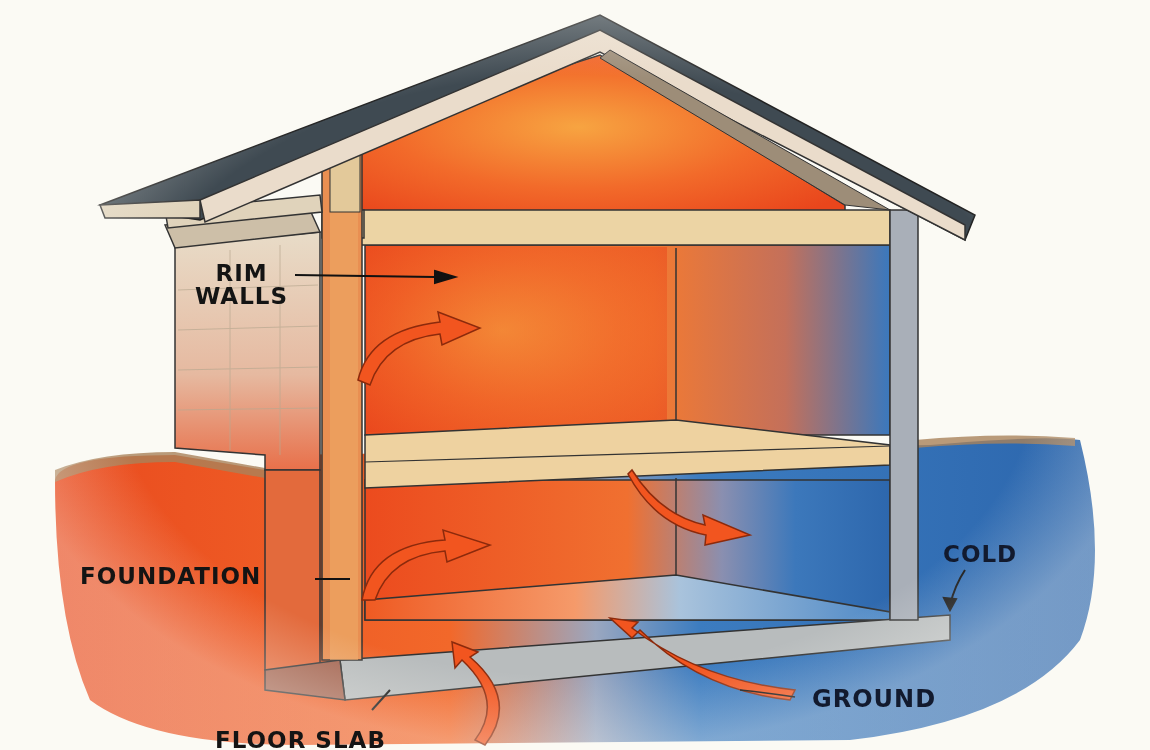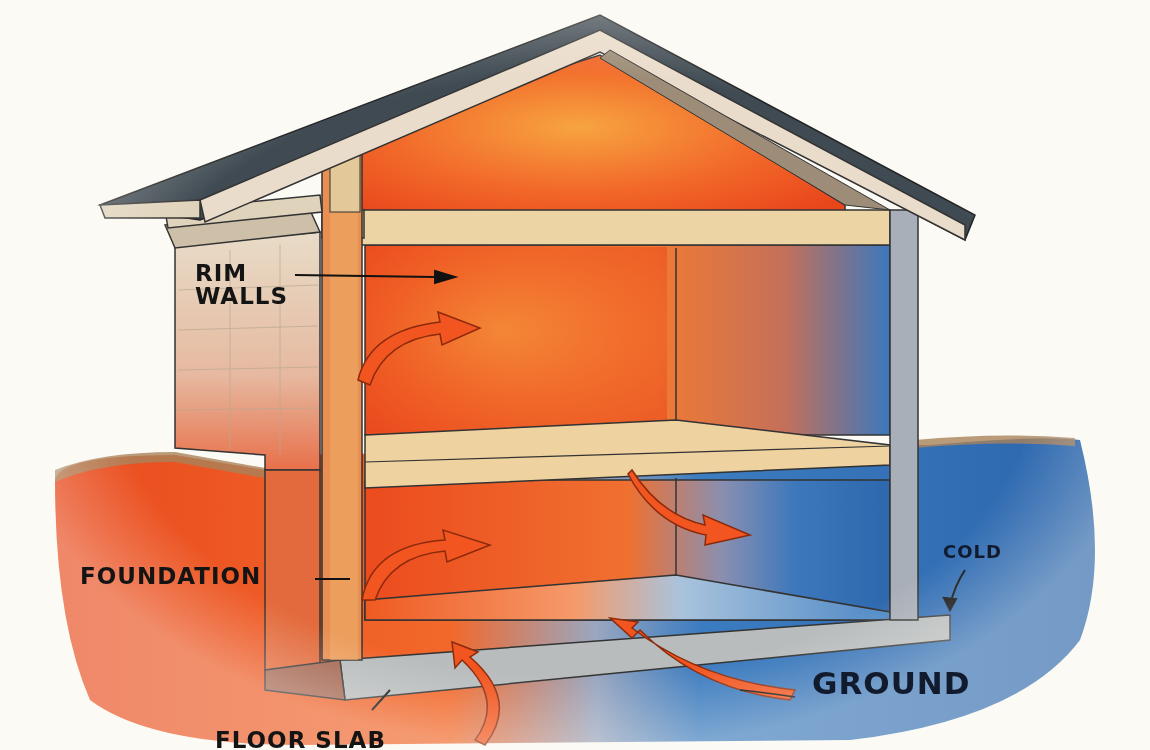"RIM" .label { text-align: none -> center }
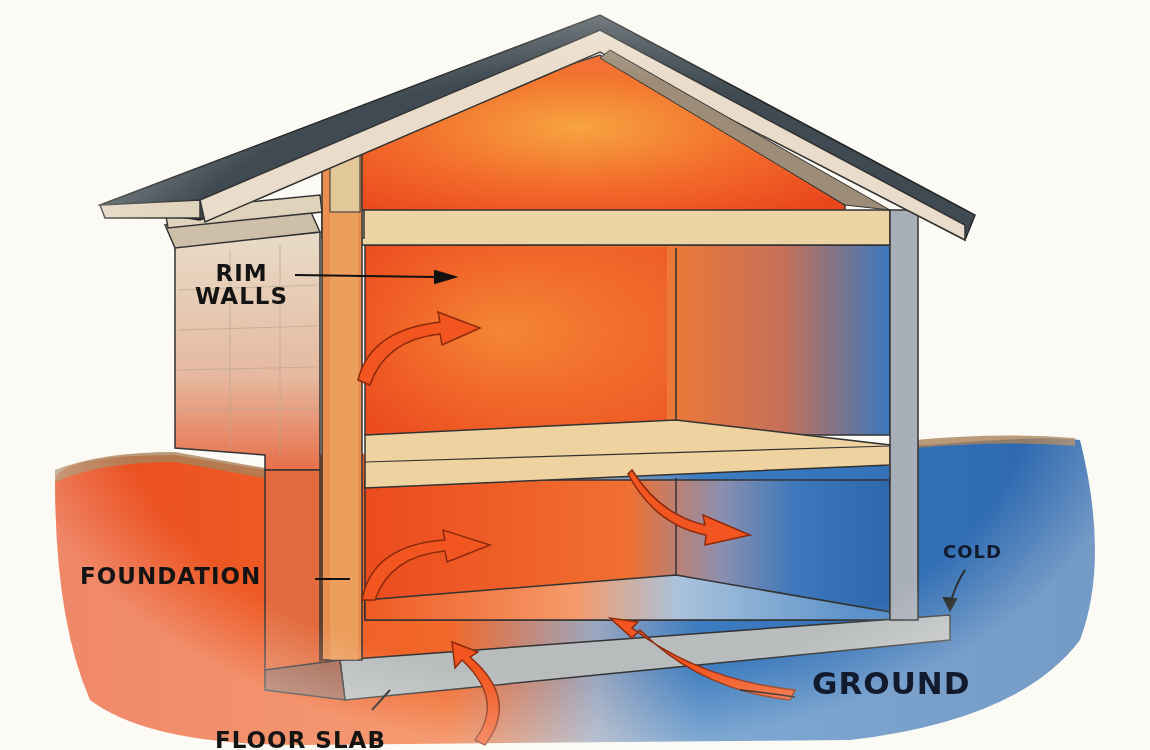"COLD" div.label { font-size: 18px -> 23px }
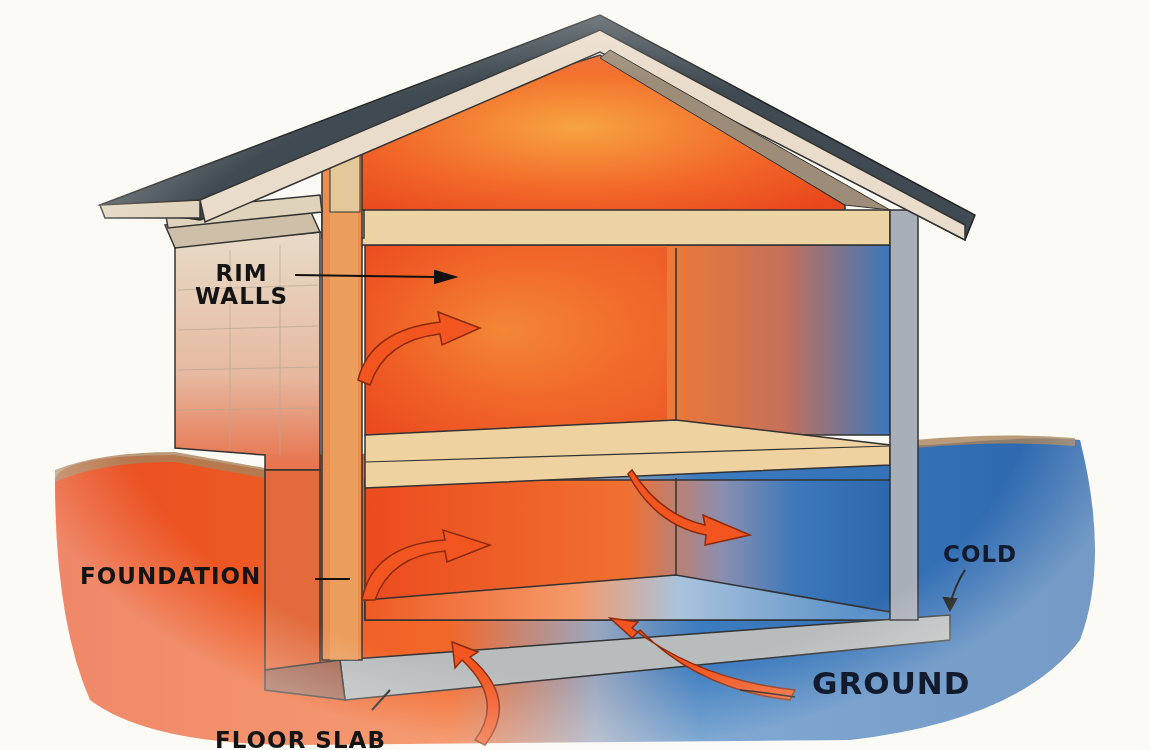"GROUND" div.label { font-size: 31px -> 24px; top: 668px -> 687px }
